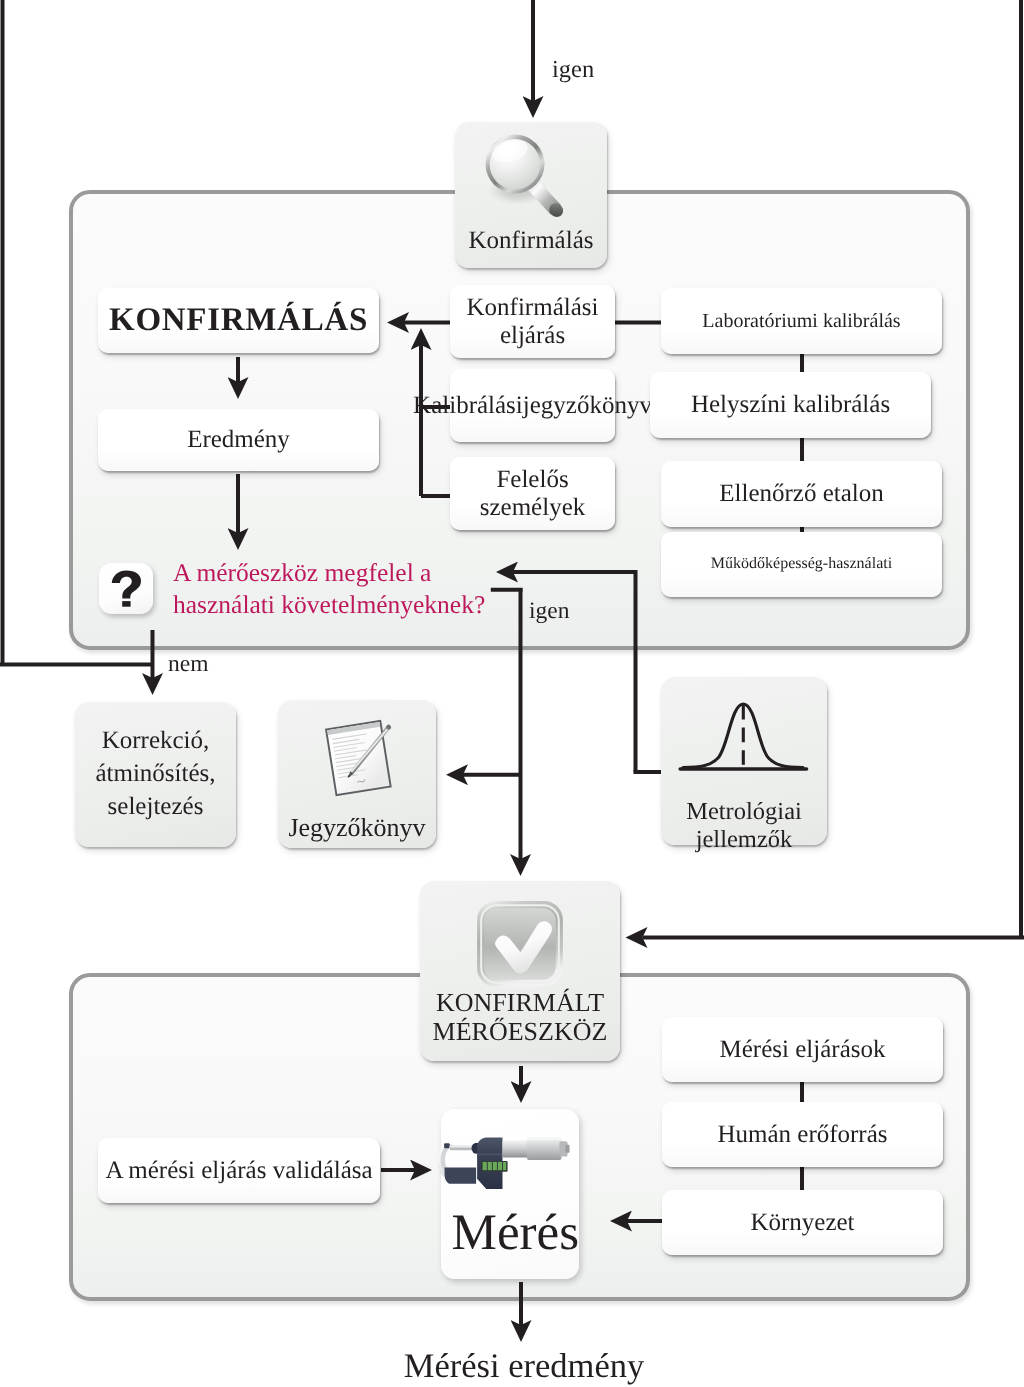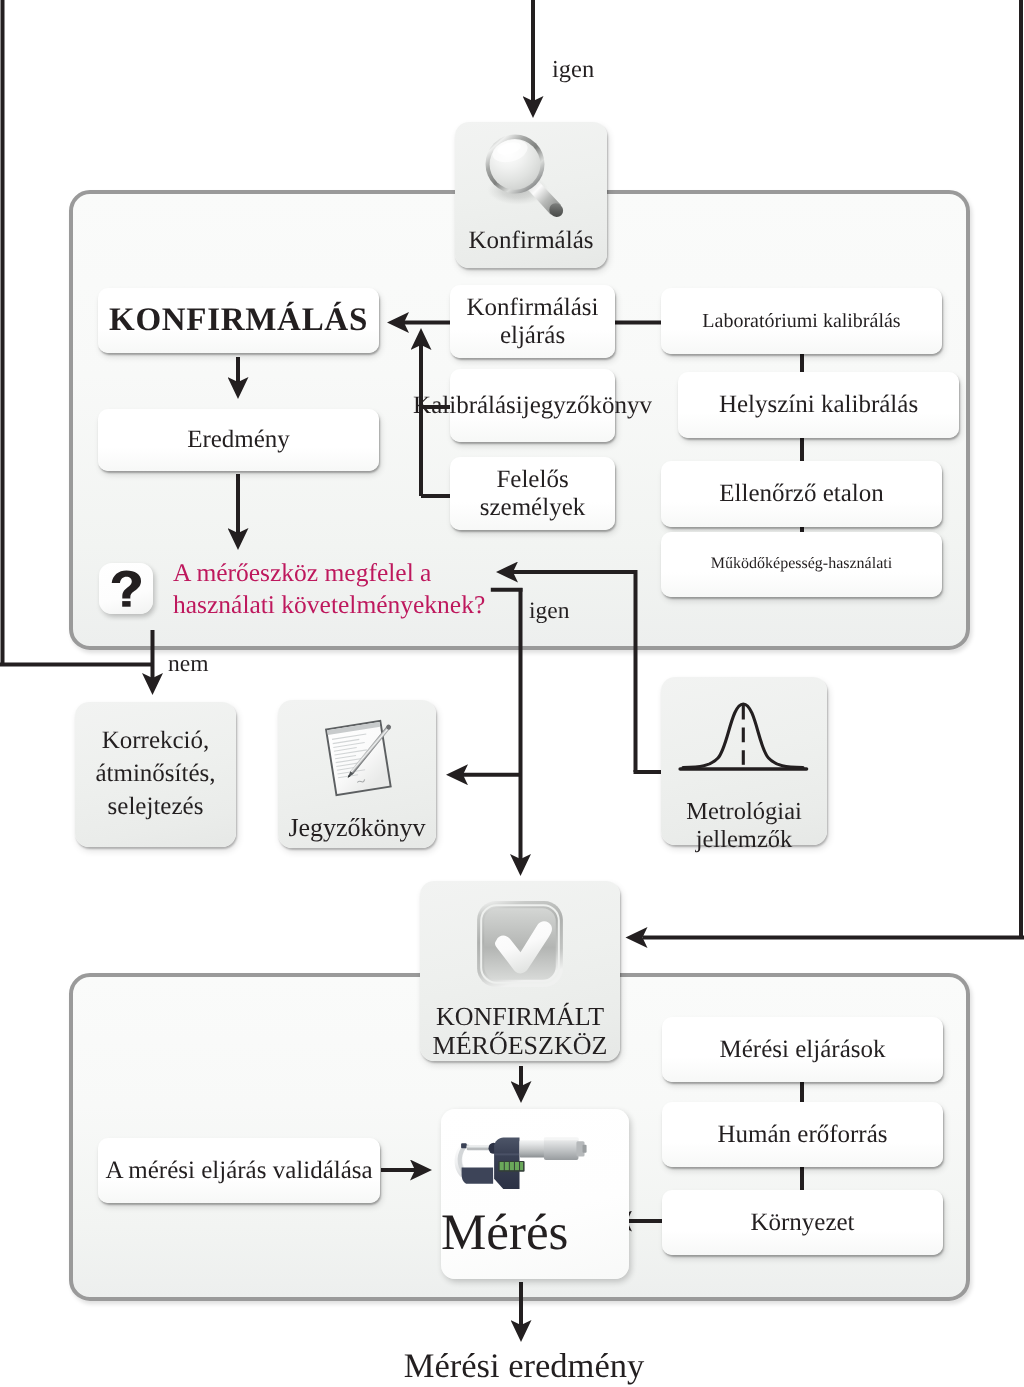"Helyszíni kalibrálás" div.wbox { left: 678px -> 650px }
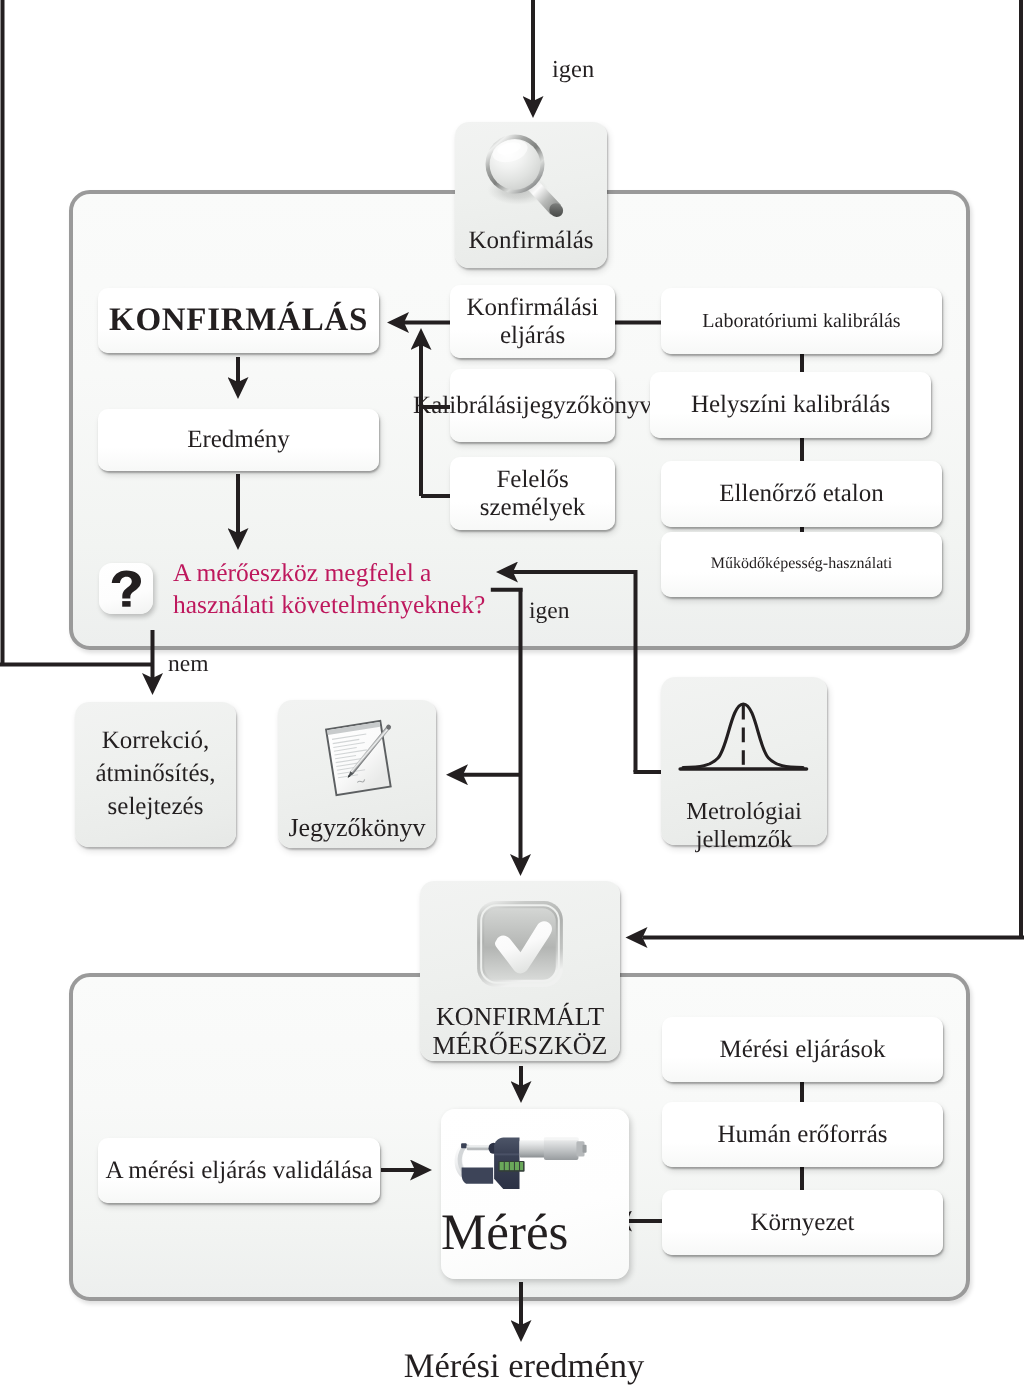"KONFIRMÁLT" div.tile-label { margin-top: 14px -> none }
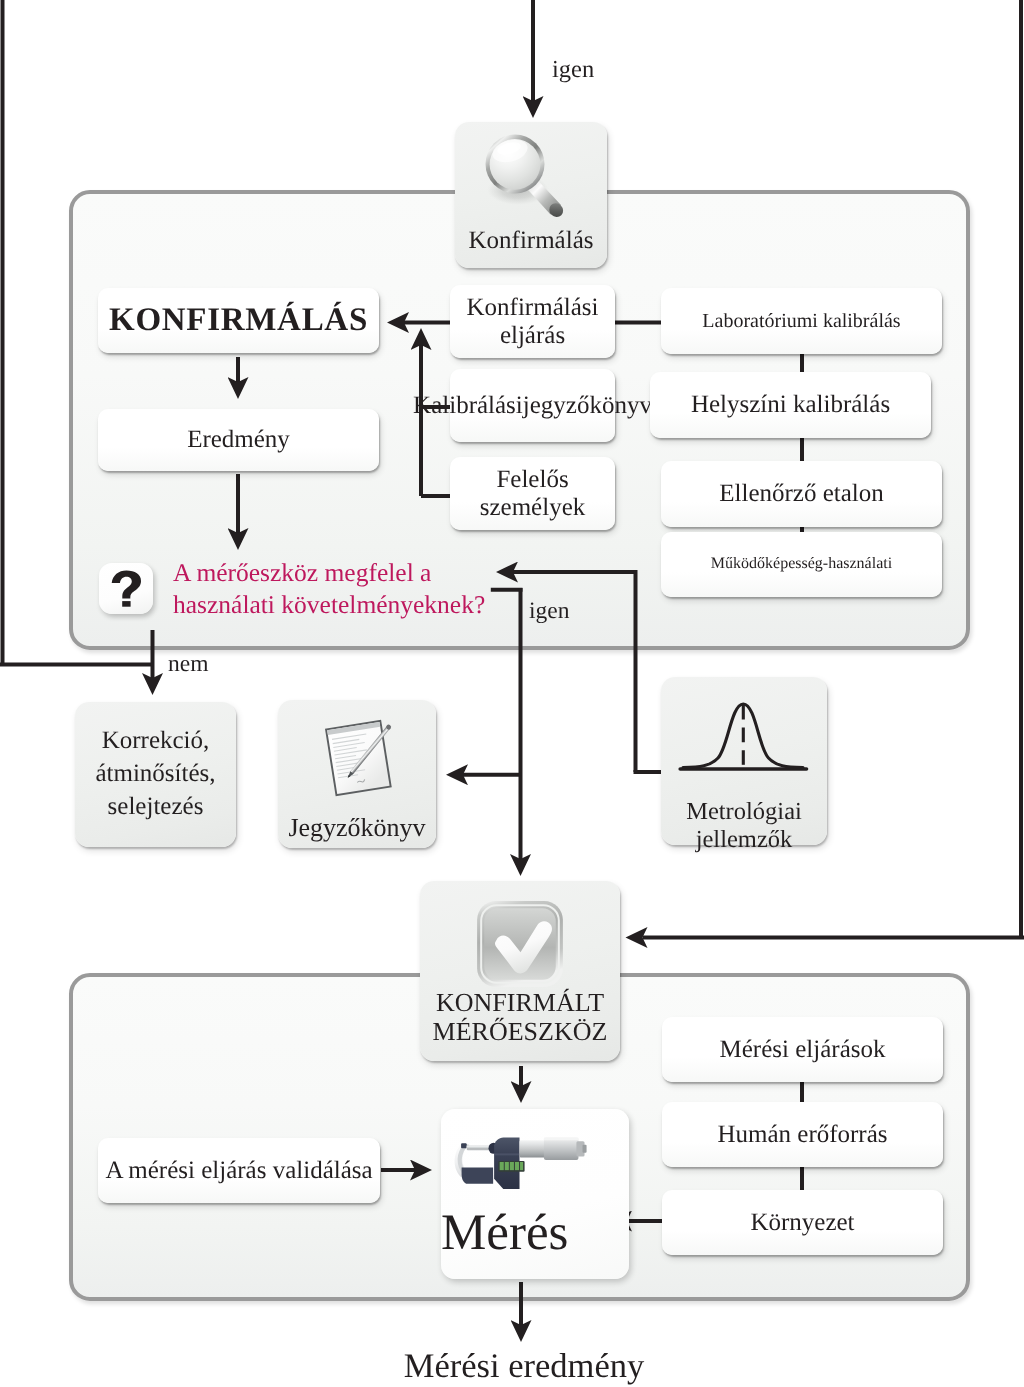"Mérés" div.abs { align-items: flex-start -> flex-end; width: 188px -> 138px }
